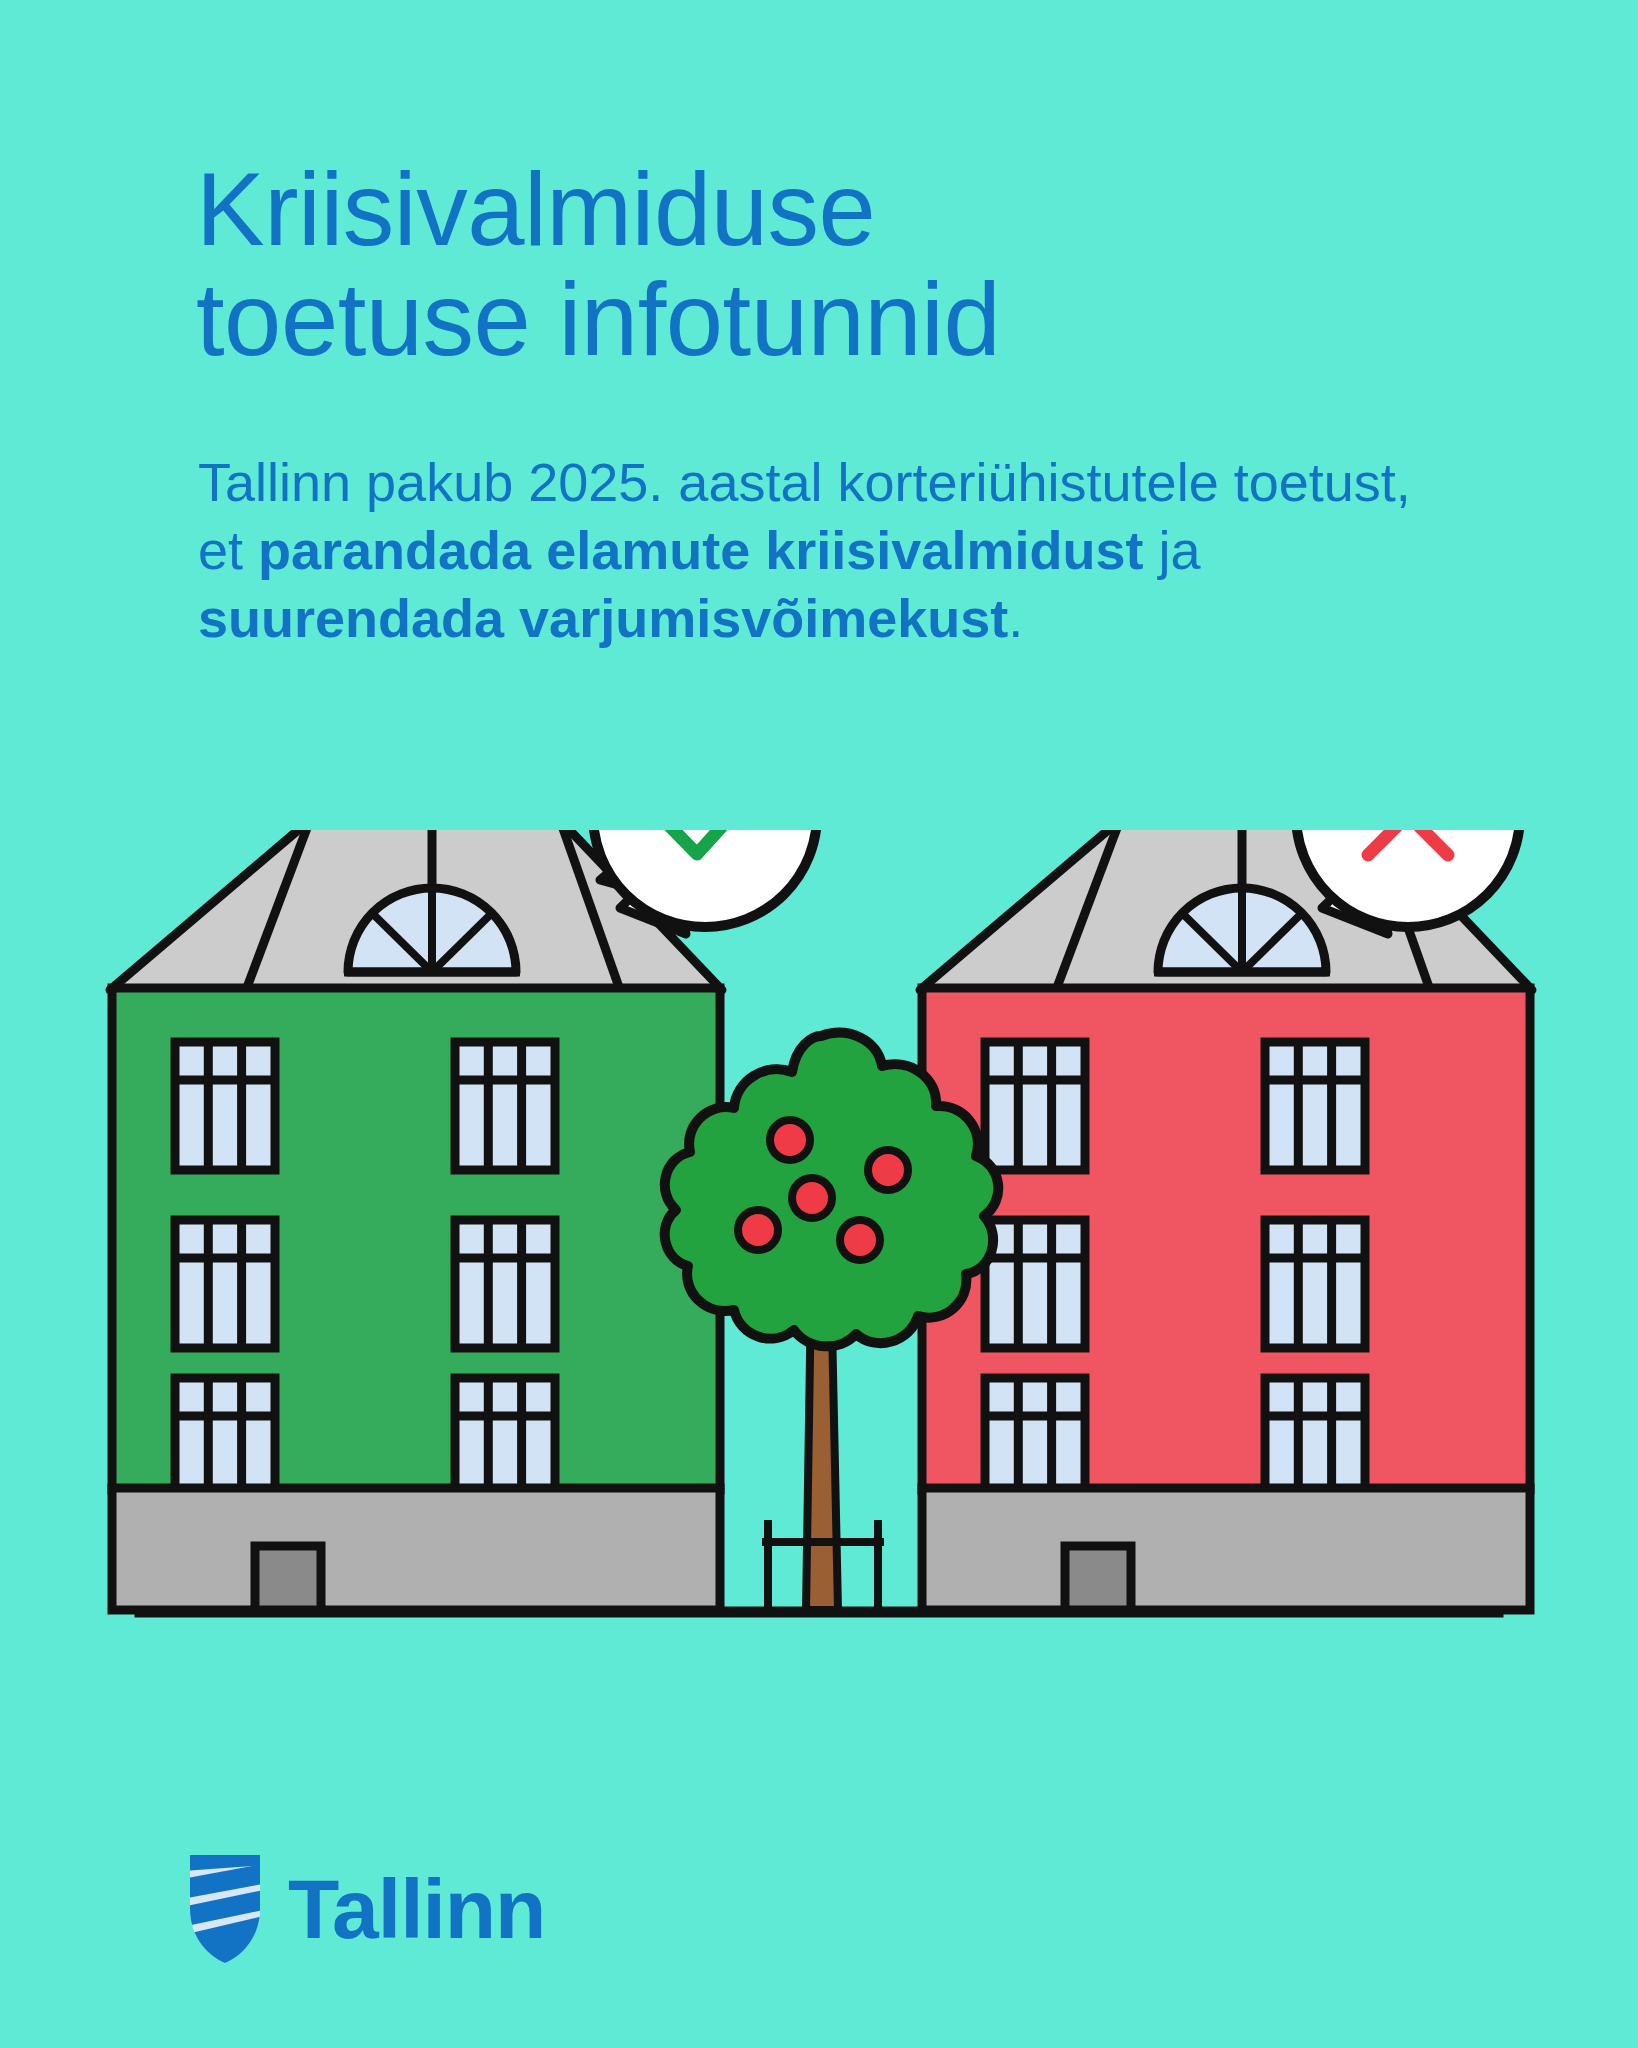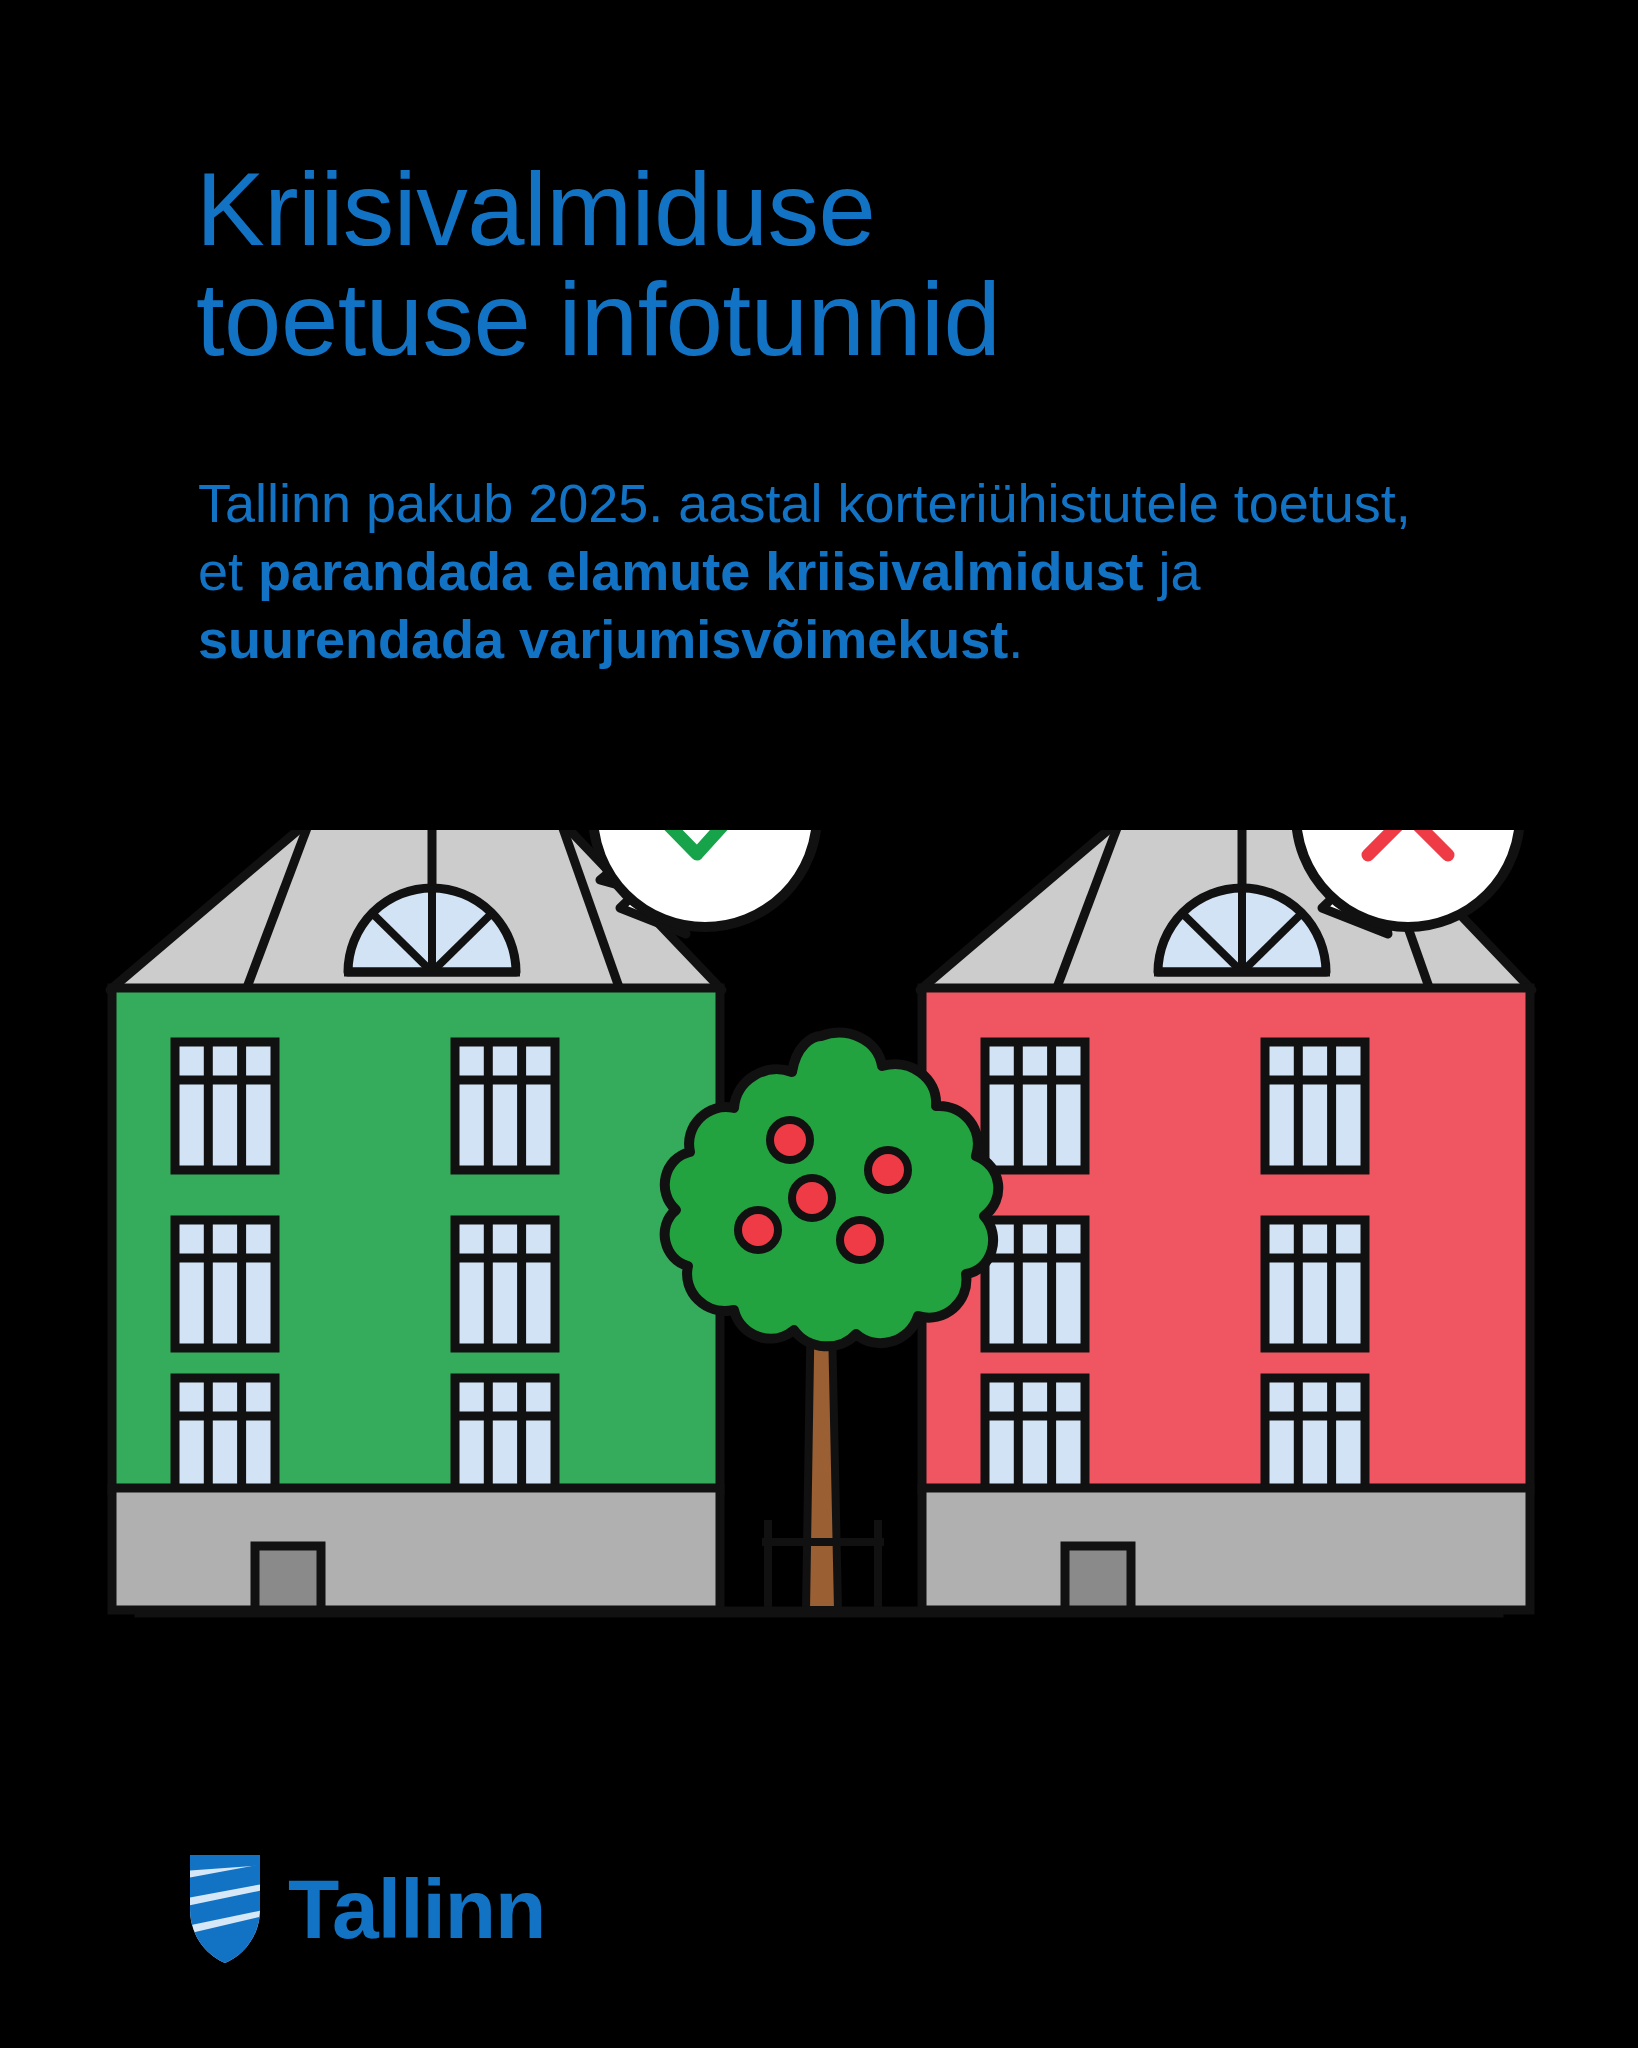"Kriisivalmiduse" .poster { background: #000000 -> #5eead4 }
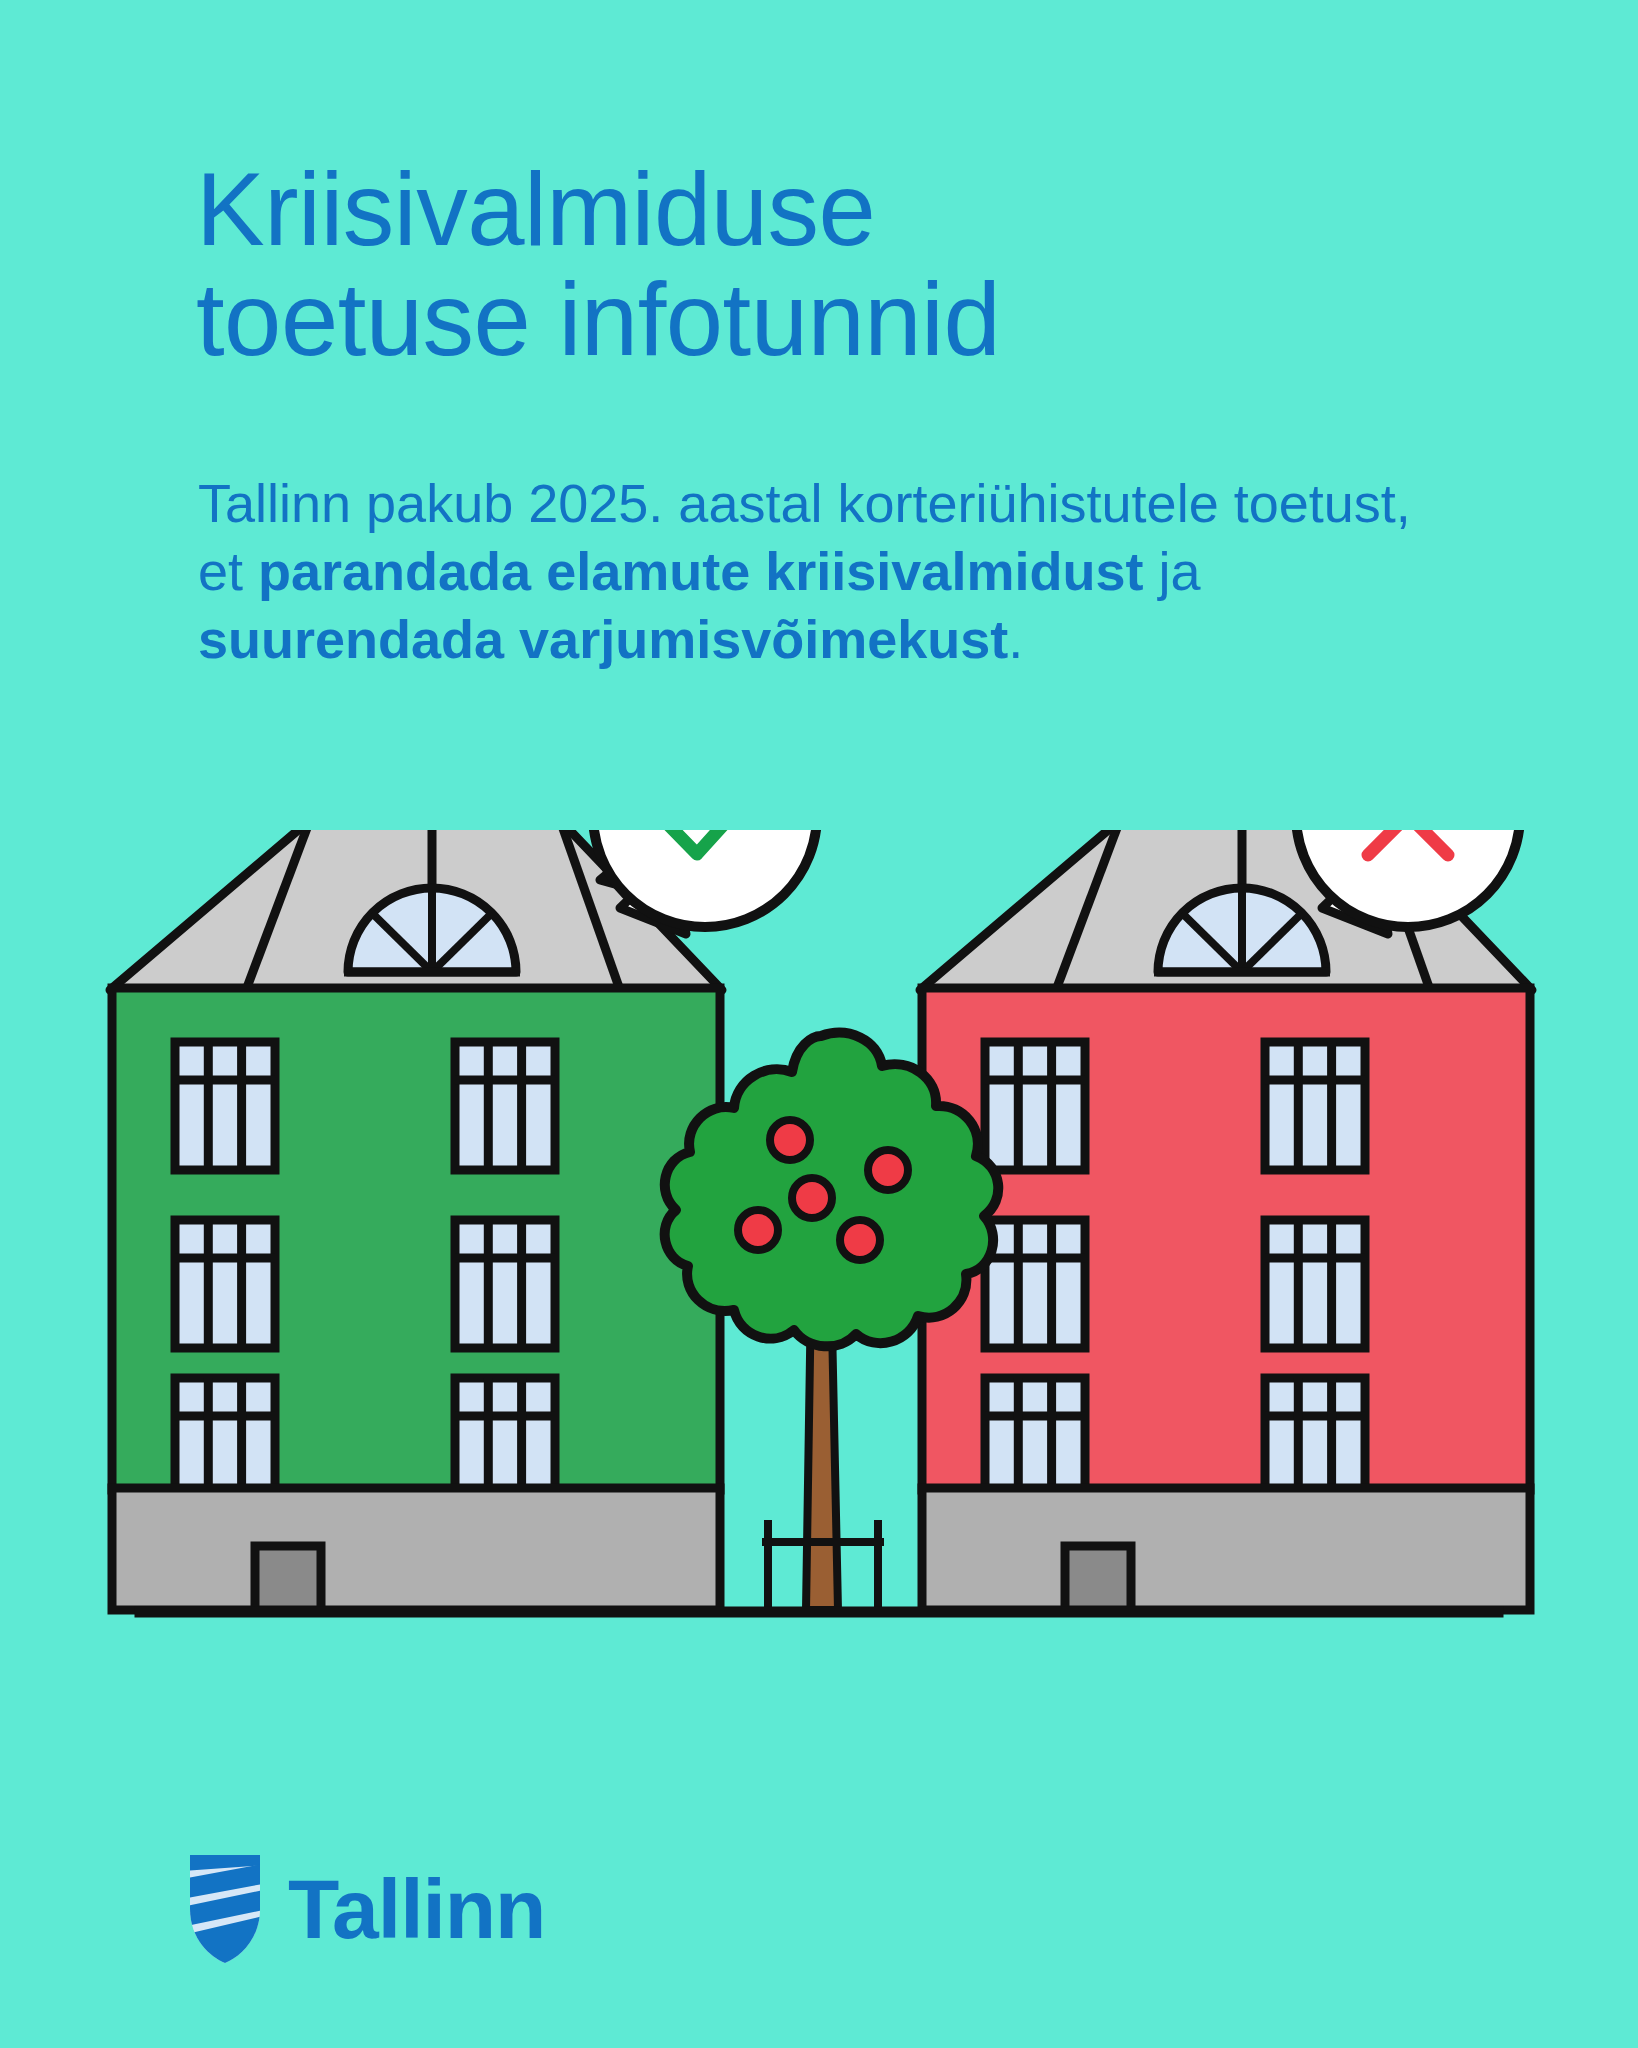"Tallinn pakub 2025. aastal" .body-copy { top: 469px -> 448px }
